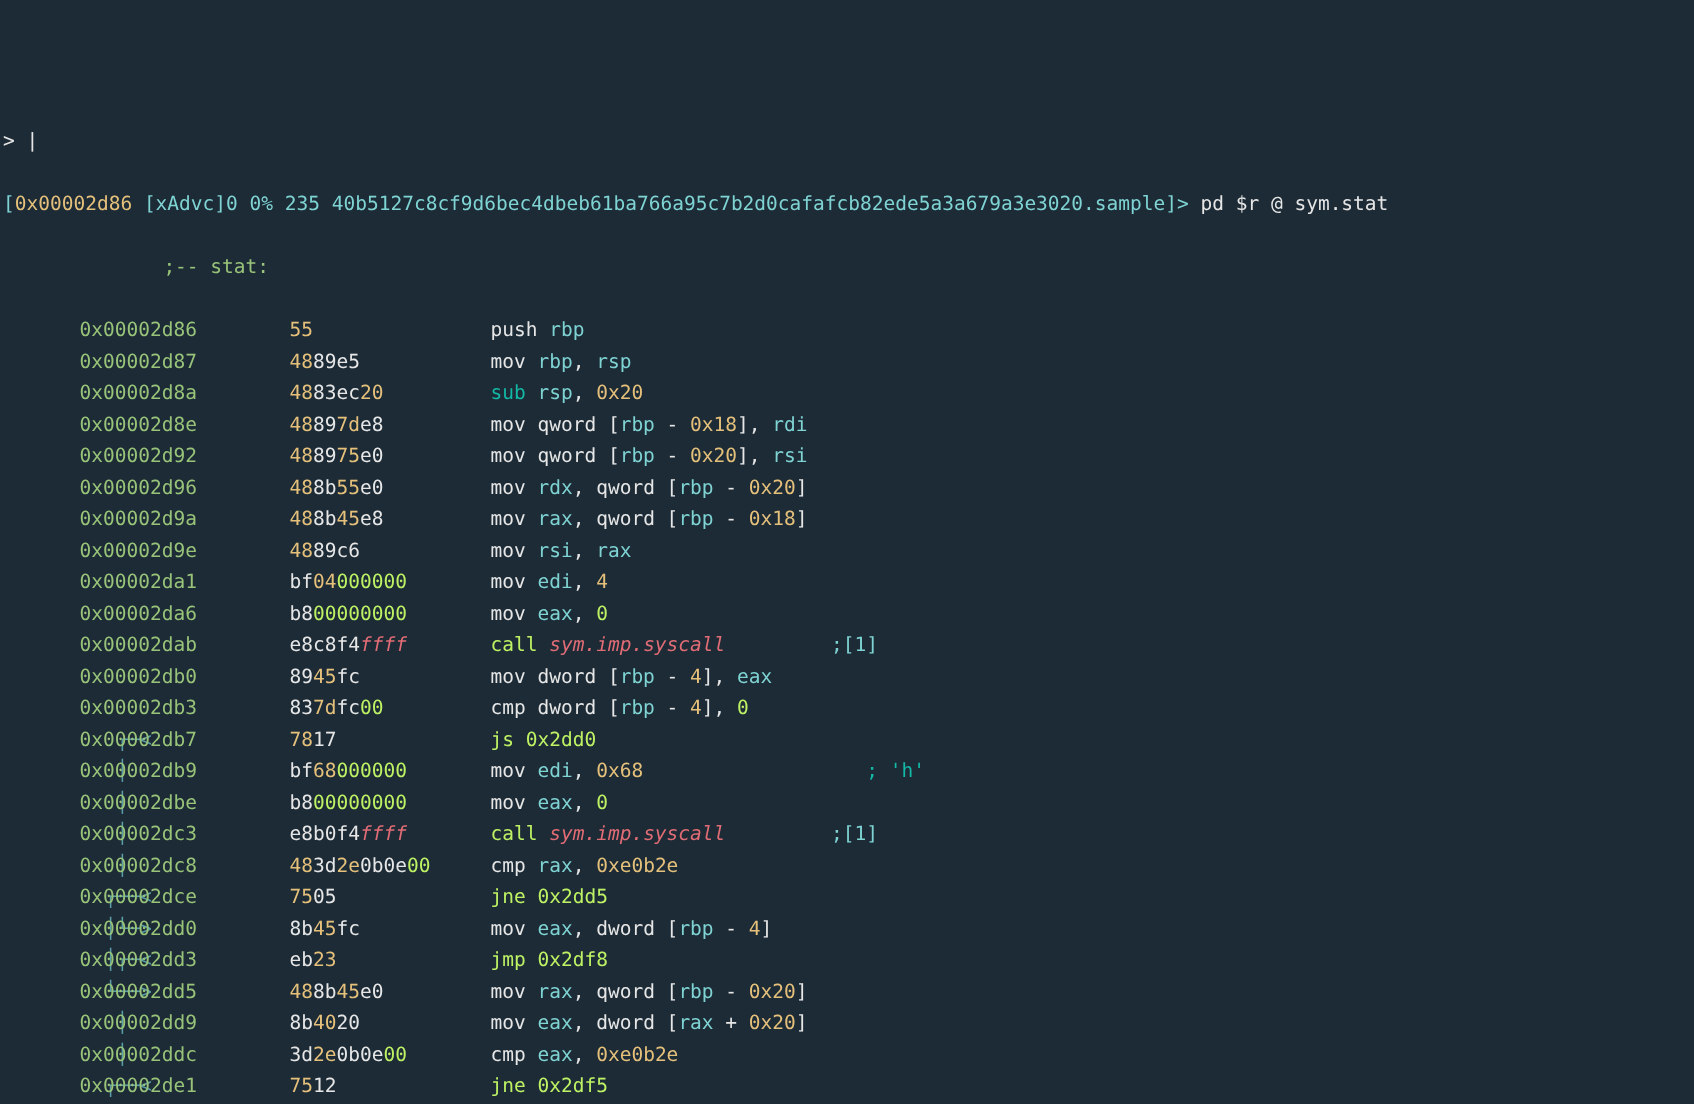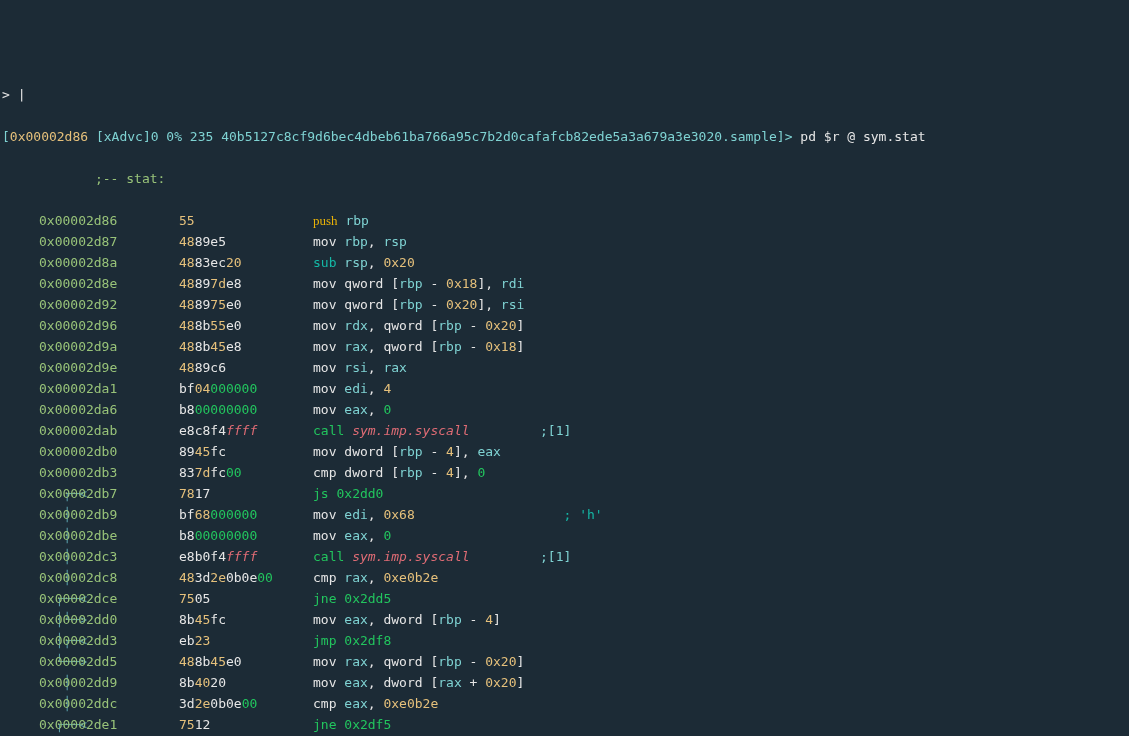";-- stat:" .line { padding-left: 1px -> 15px }
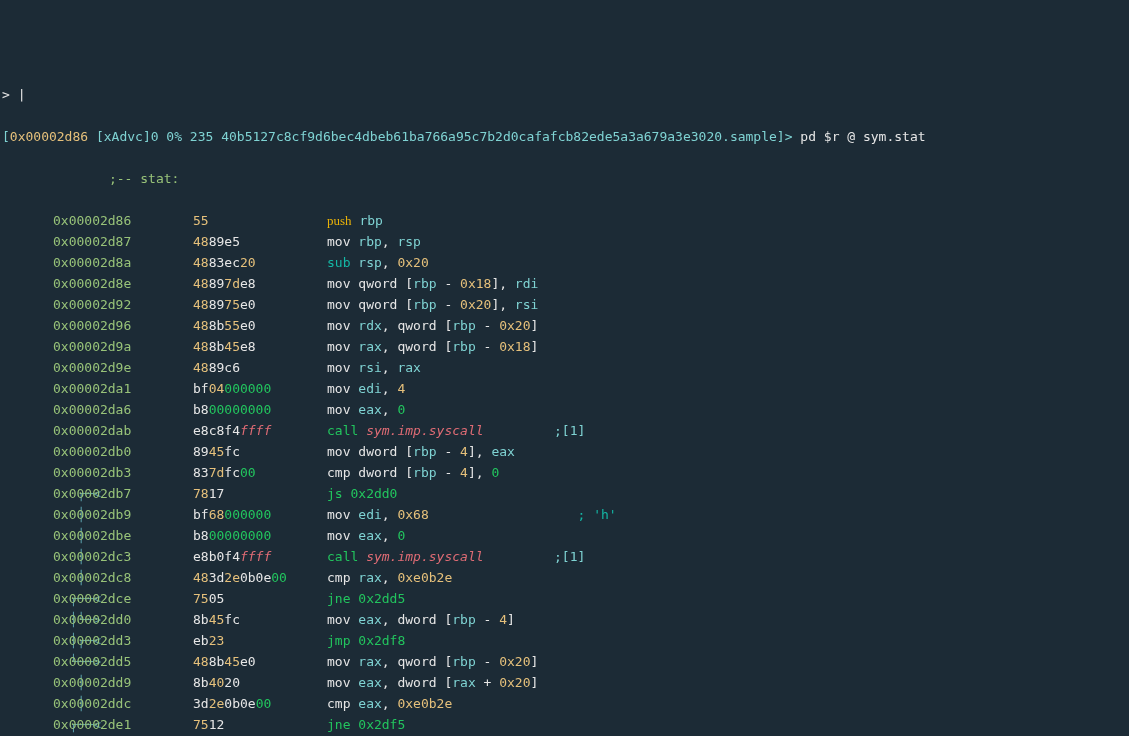"push" .purple { color: #eab308 -> #e5e5e5; font-family: Liberation Serif, serif -> none }
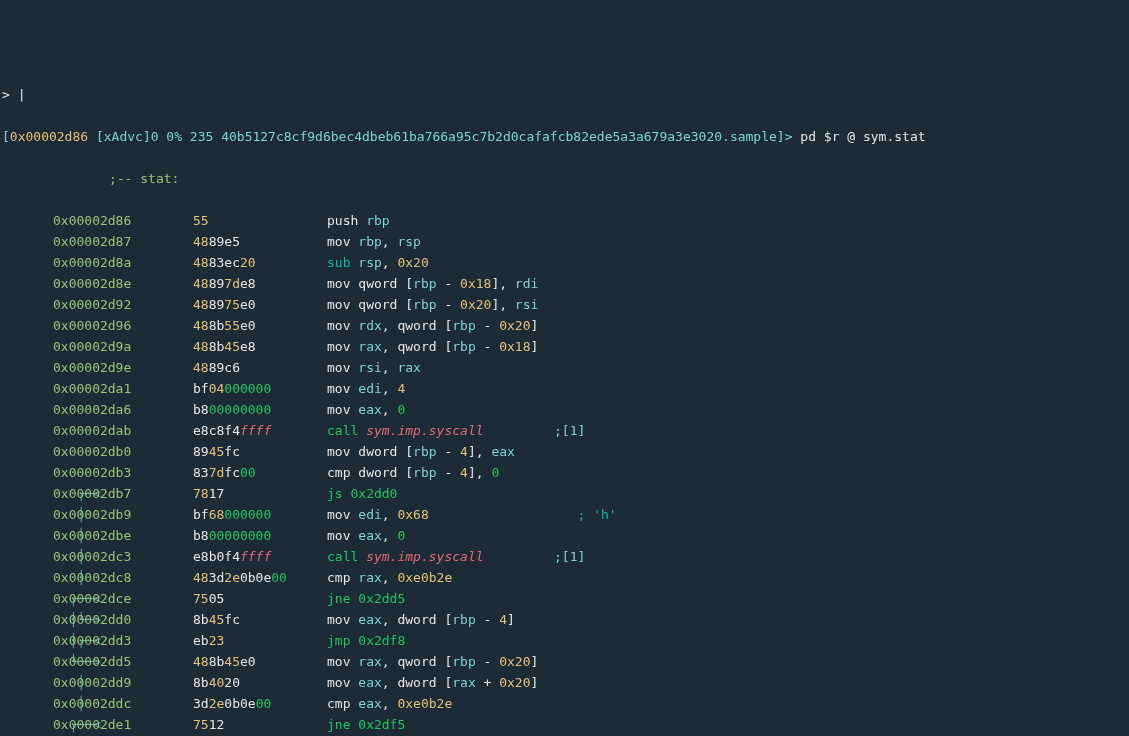"000000" .dgreen { color: #22c55e -> #bef264 }
